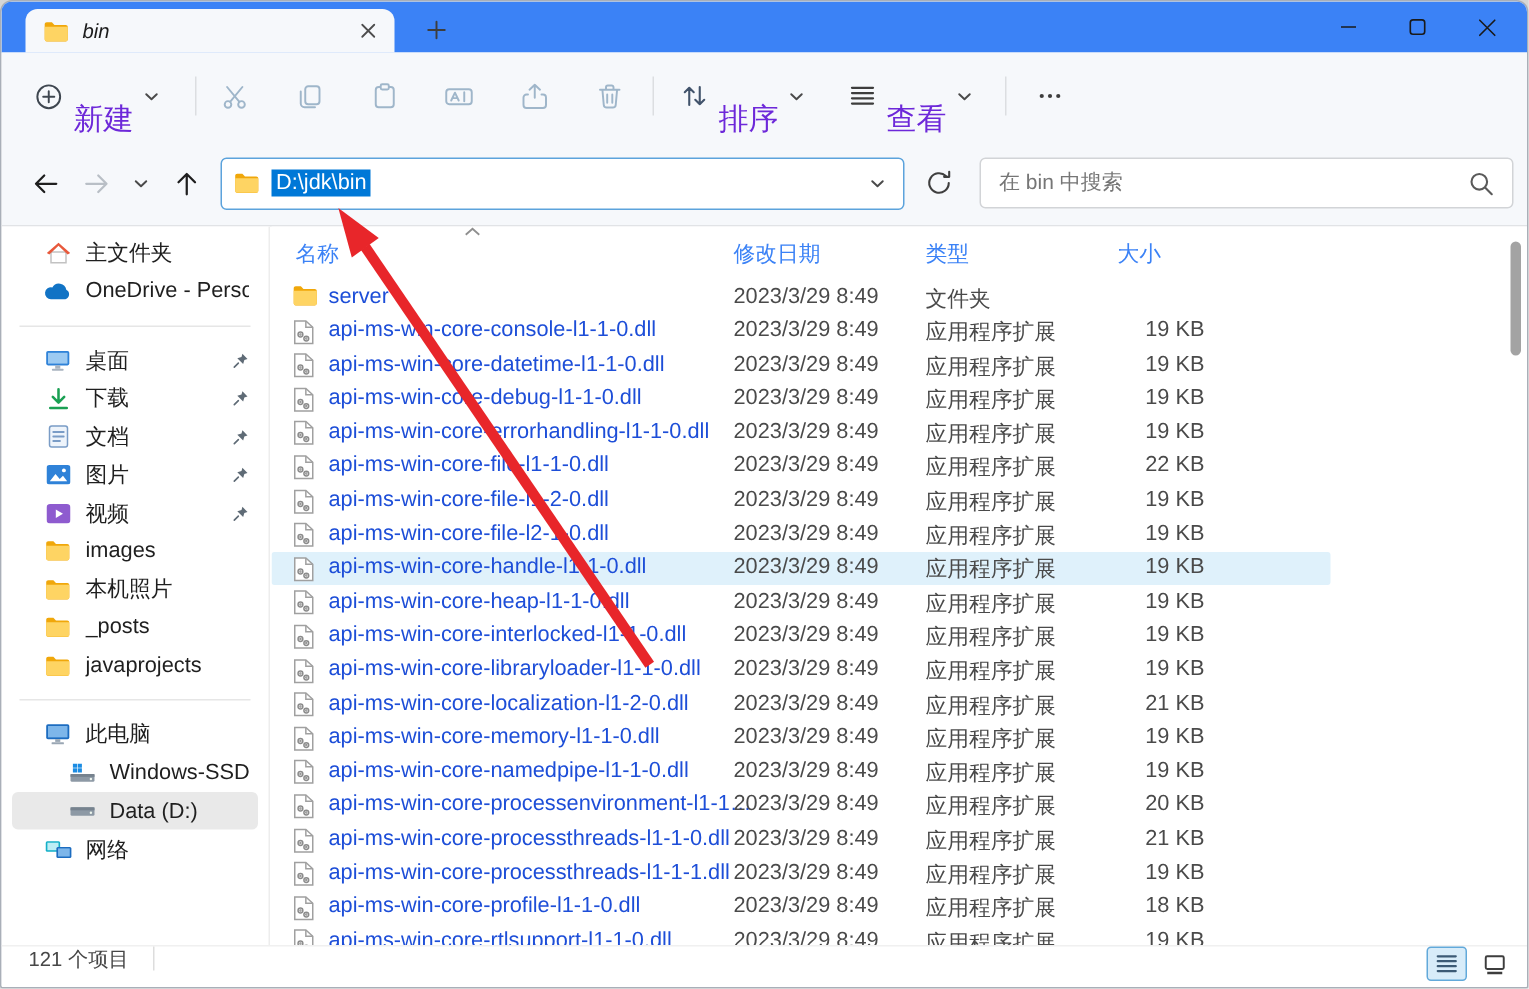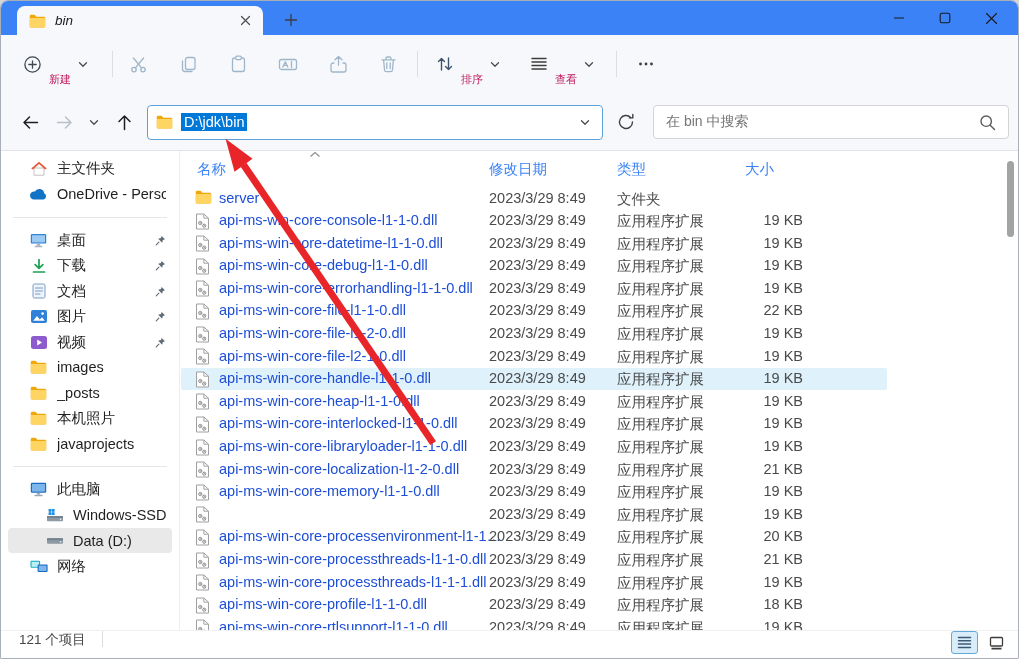"新建" .cmd-label { color: #be185d -> #6d28d9; font-size: 11px -> 20px }
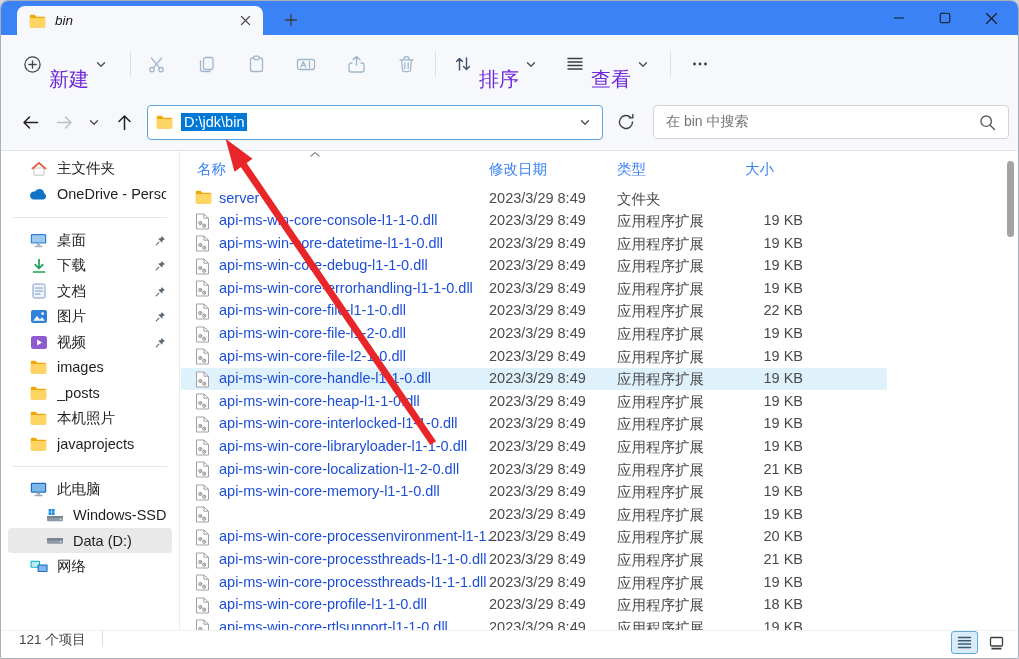"_posts" div.sb-item { order: before "本机照片" -> after "本机照片" }
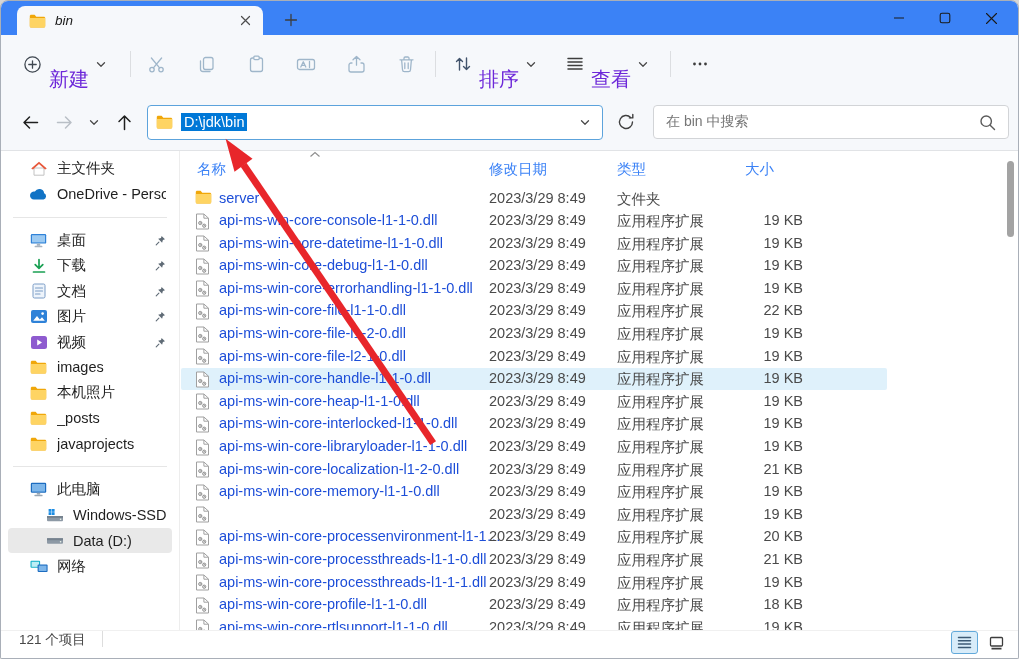"api-ms-win-core-namedpipe-l1-1-0.dll" span.f-name { html: none -> <span>api-ms-win-core-namedpipe-l1-1-0.dll</span> }
